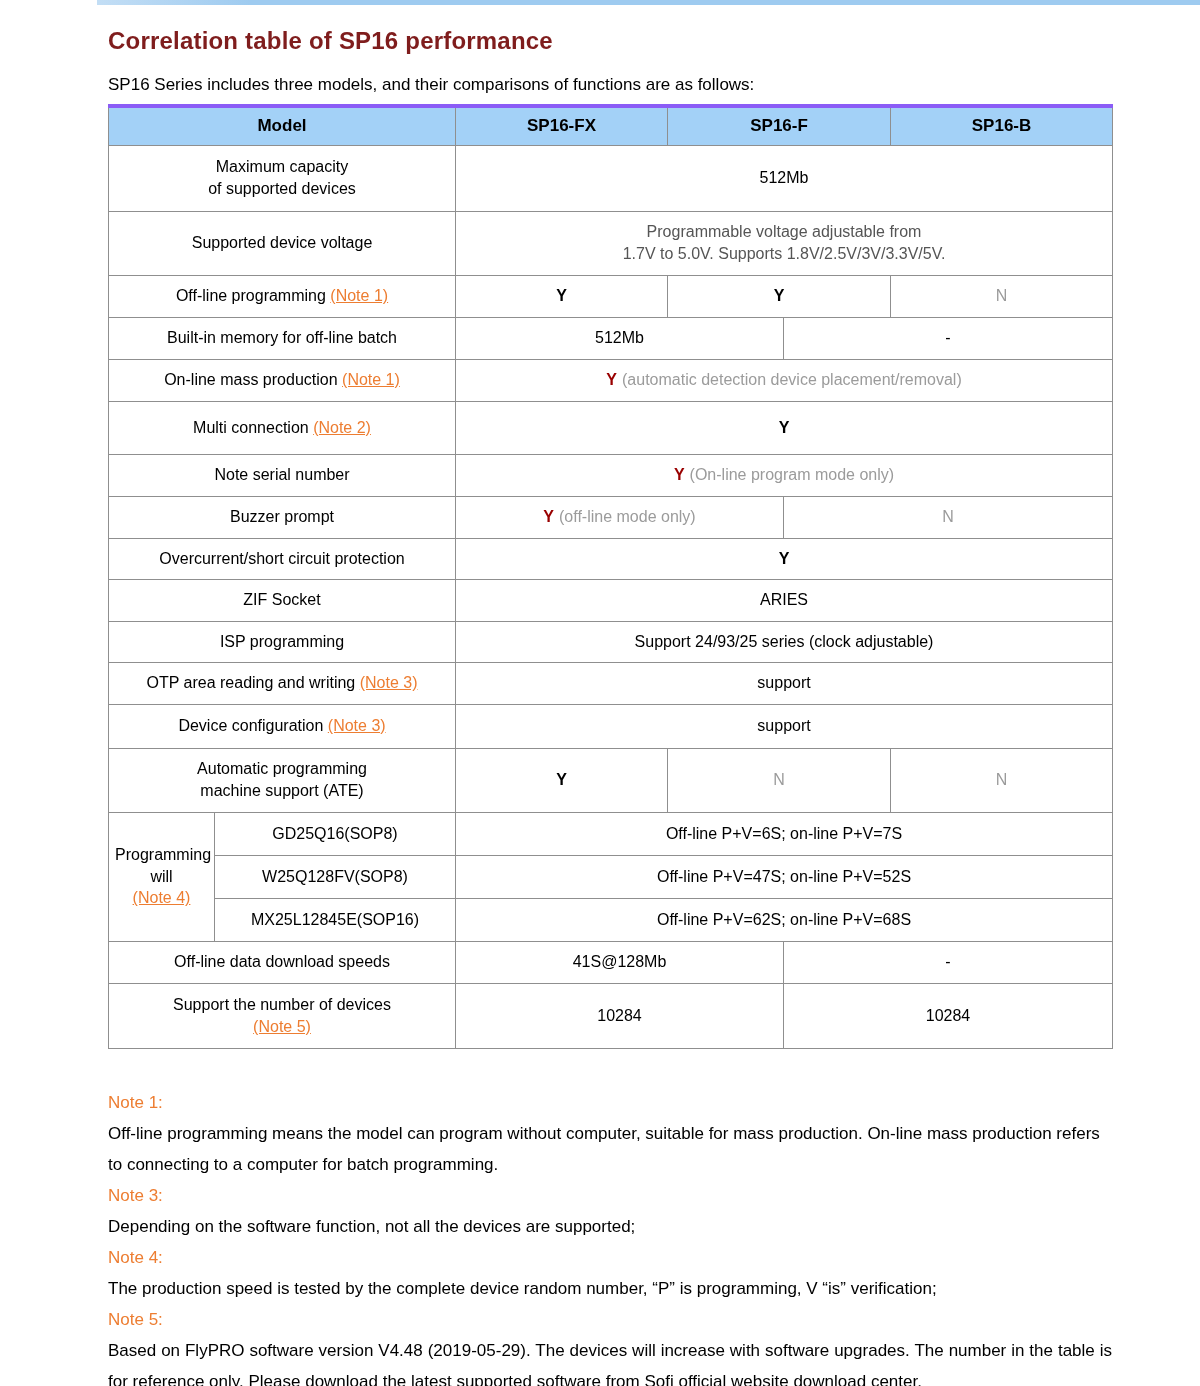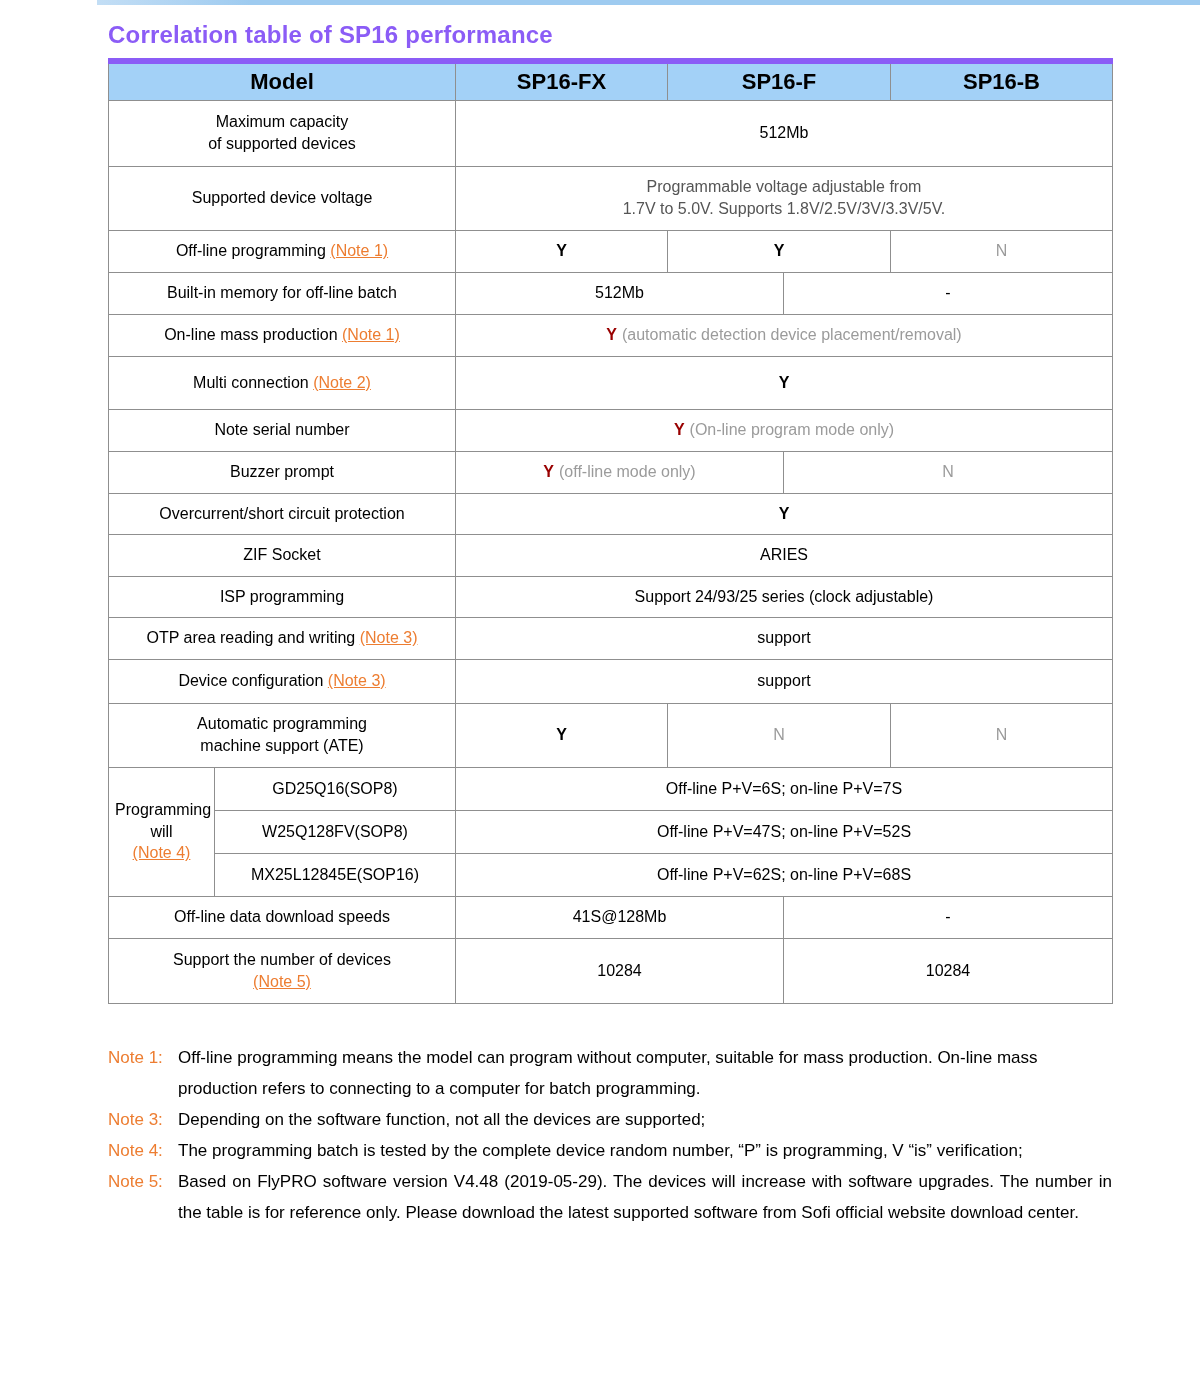"Correlation table of SP16 performance" .page-title { color: #8b5cf6 -> #7f1d1d; margin-top: 5px -> 11px }
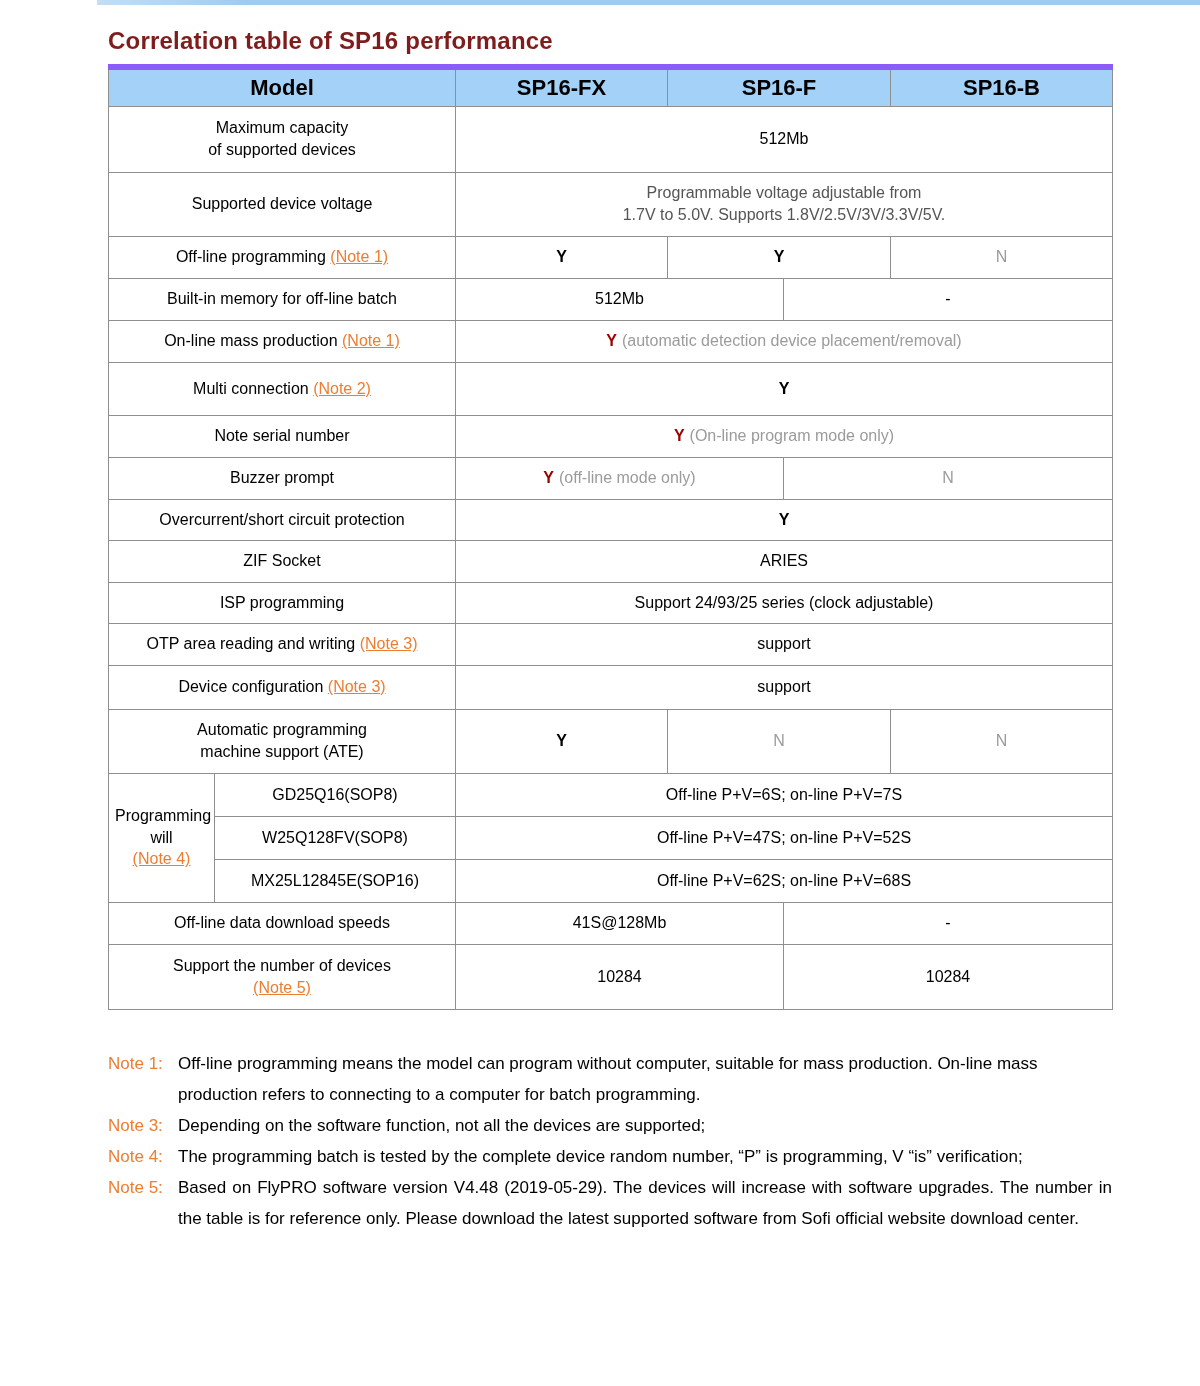"SP16 Series includes three models," div.subtitle { html: none -> <div>SP16 Series includes three models, and their comparisons of functions are as follows:</div> }
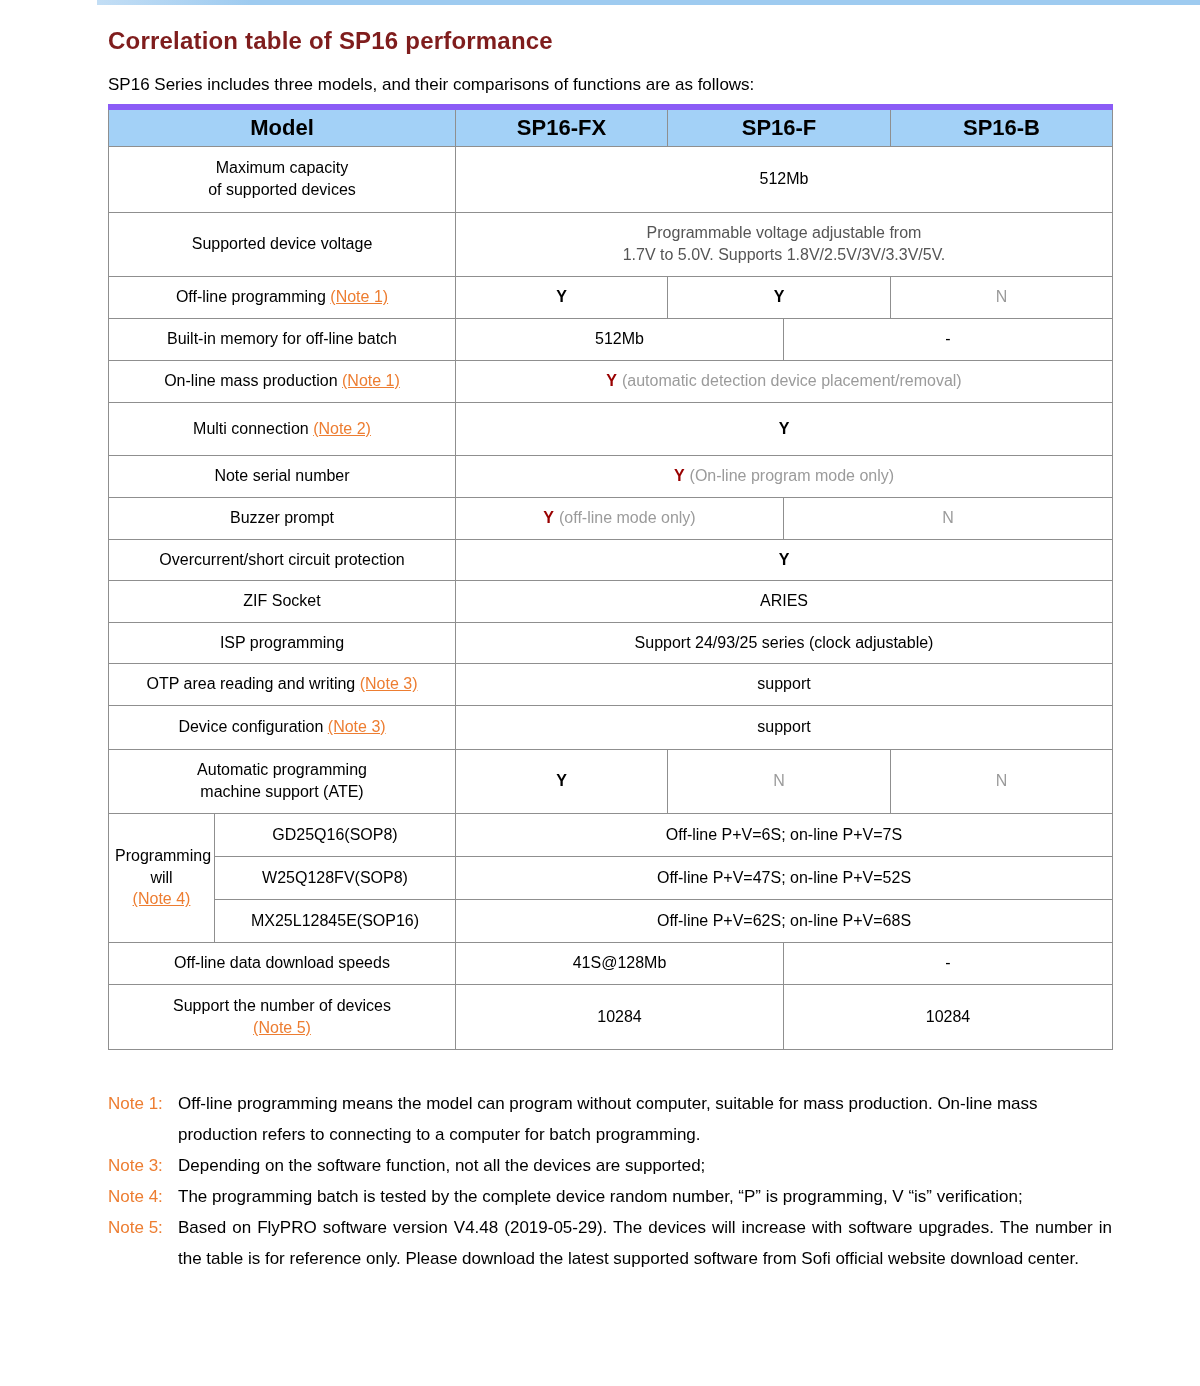"Model" table.spec thead th { border-top: 6px solid #8b5cf6 -> 4px solid #8b5cf6; font-size: 22px -> 17px }
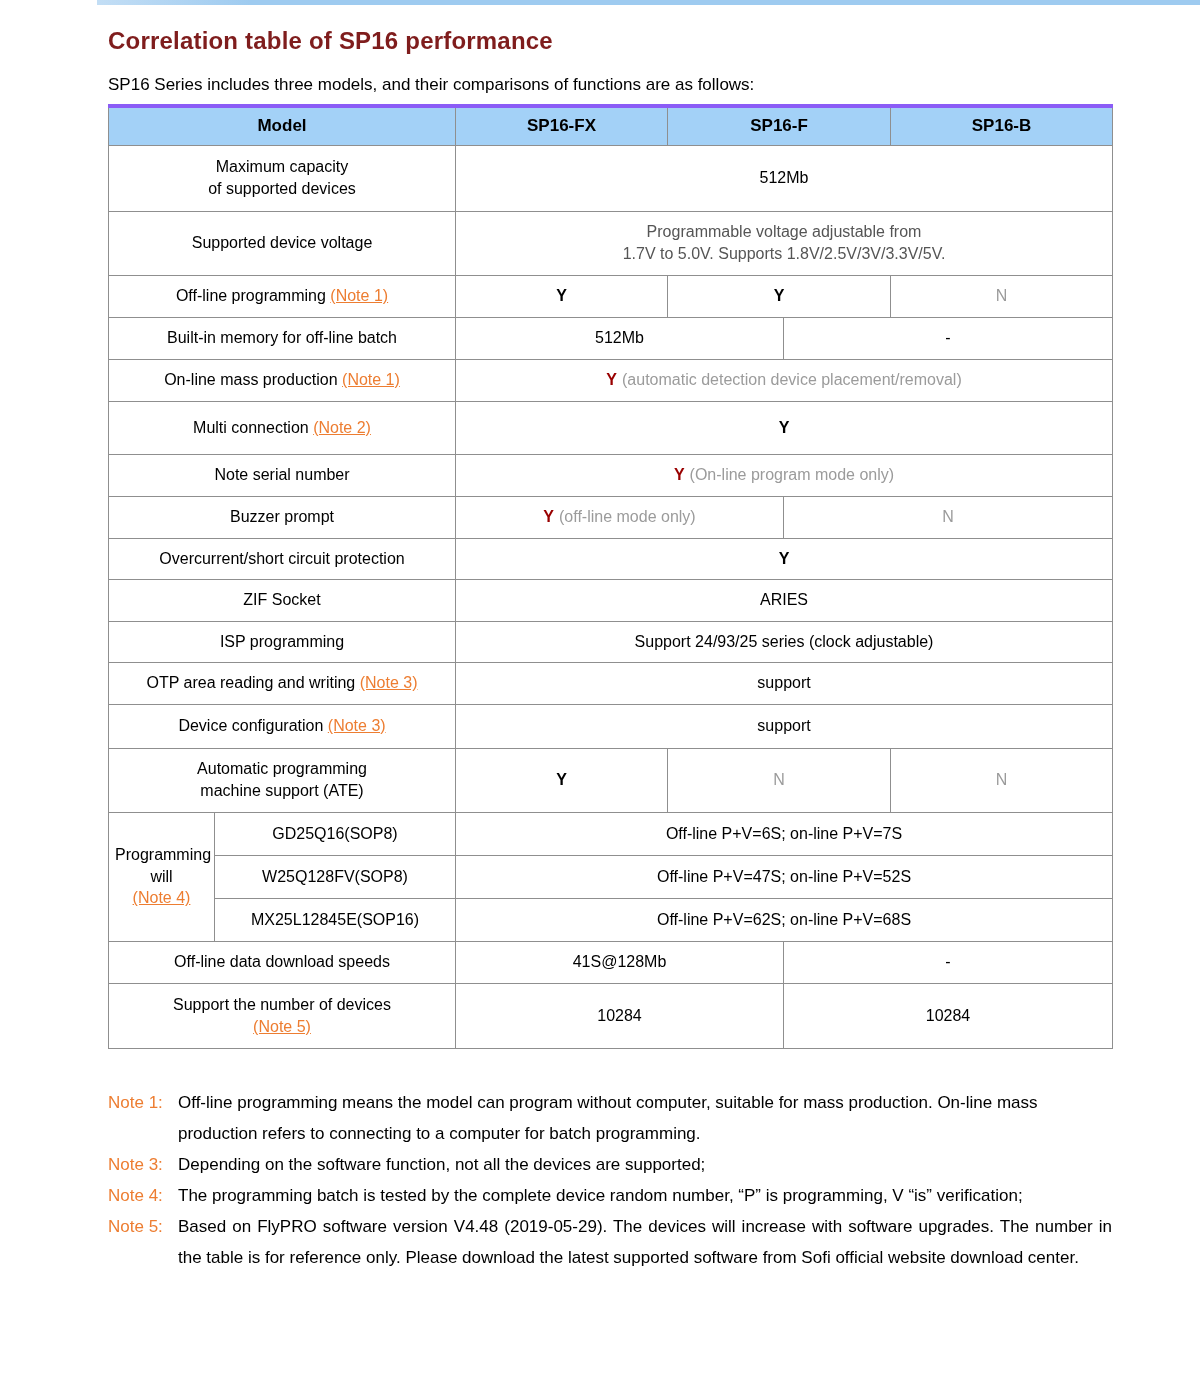"Note 1:" .note-item { flex-direction: none -> column }
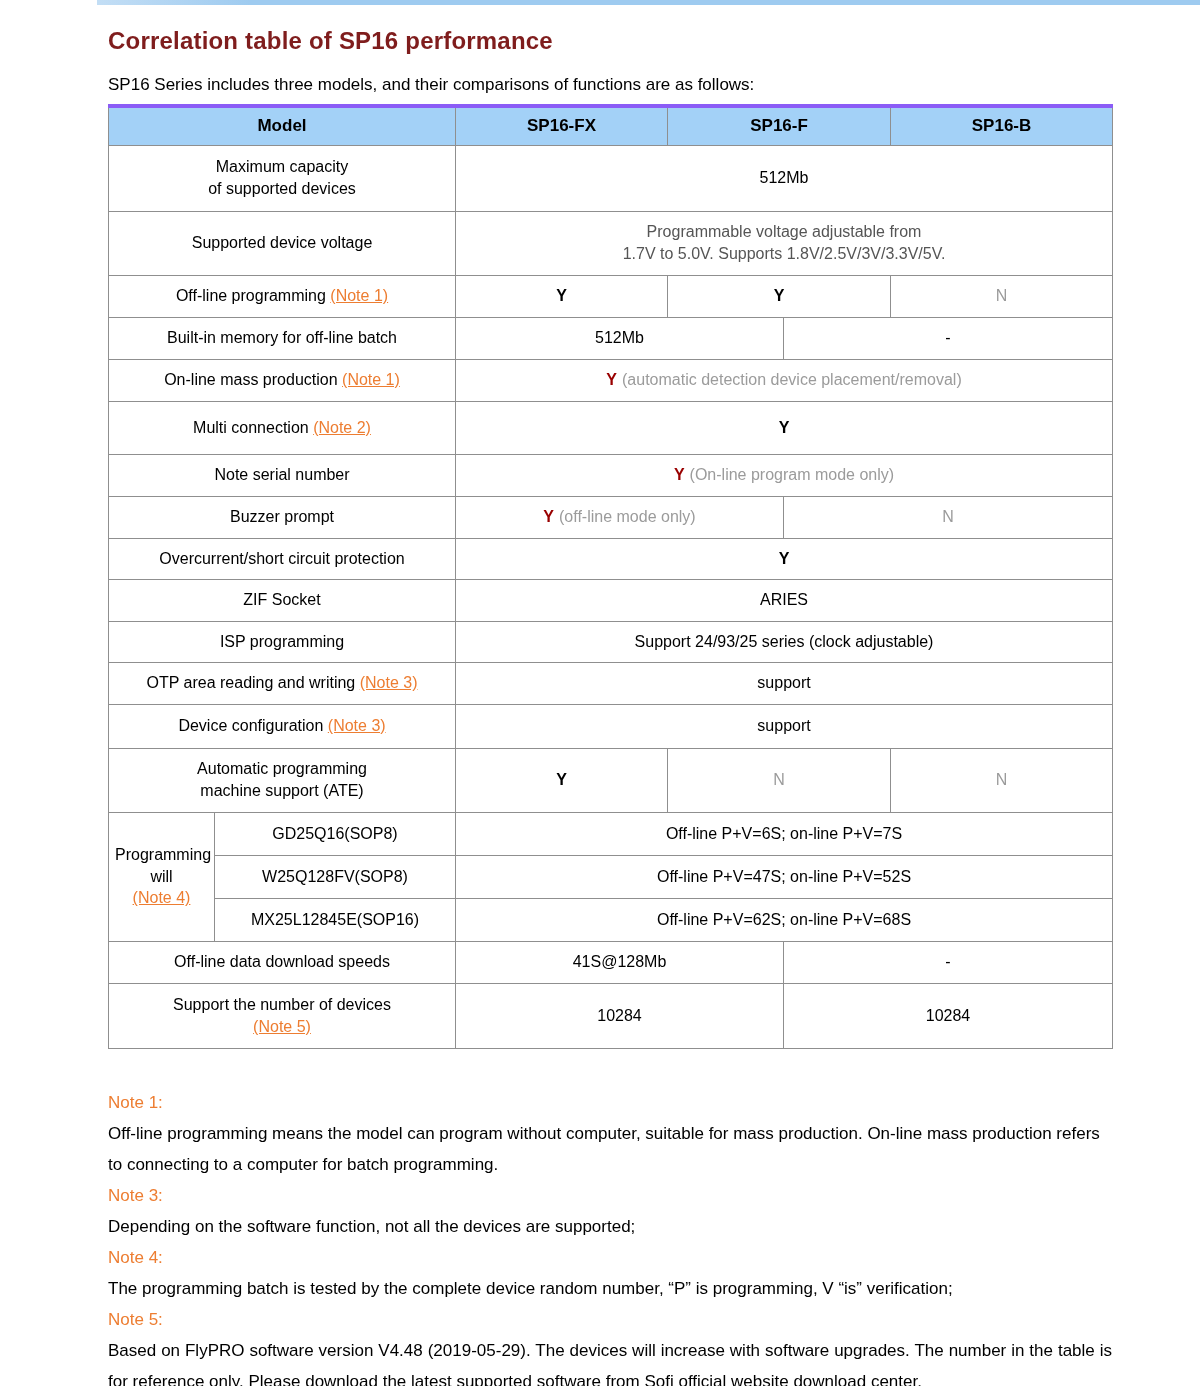"The programming batch is tested" div.note-text { text: programming batch -> production speed }
